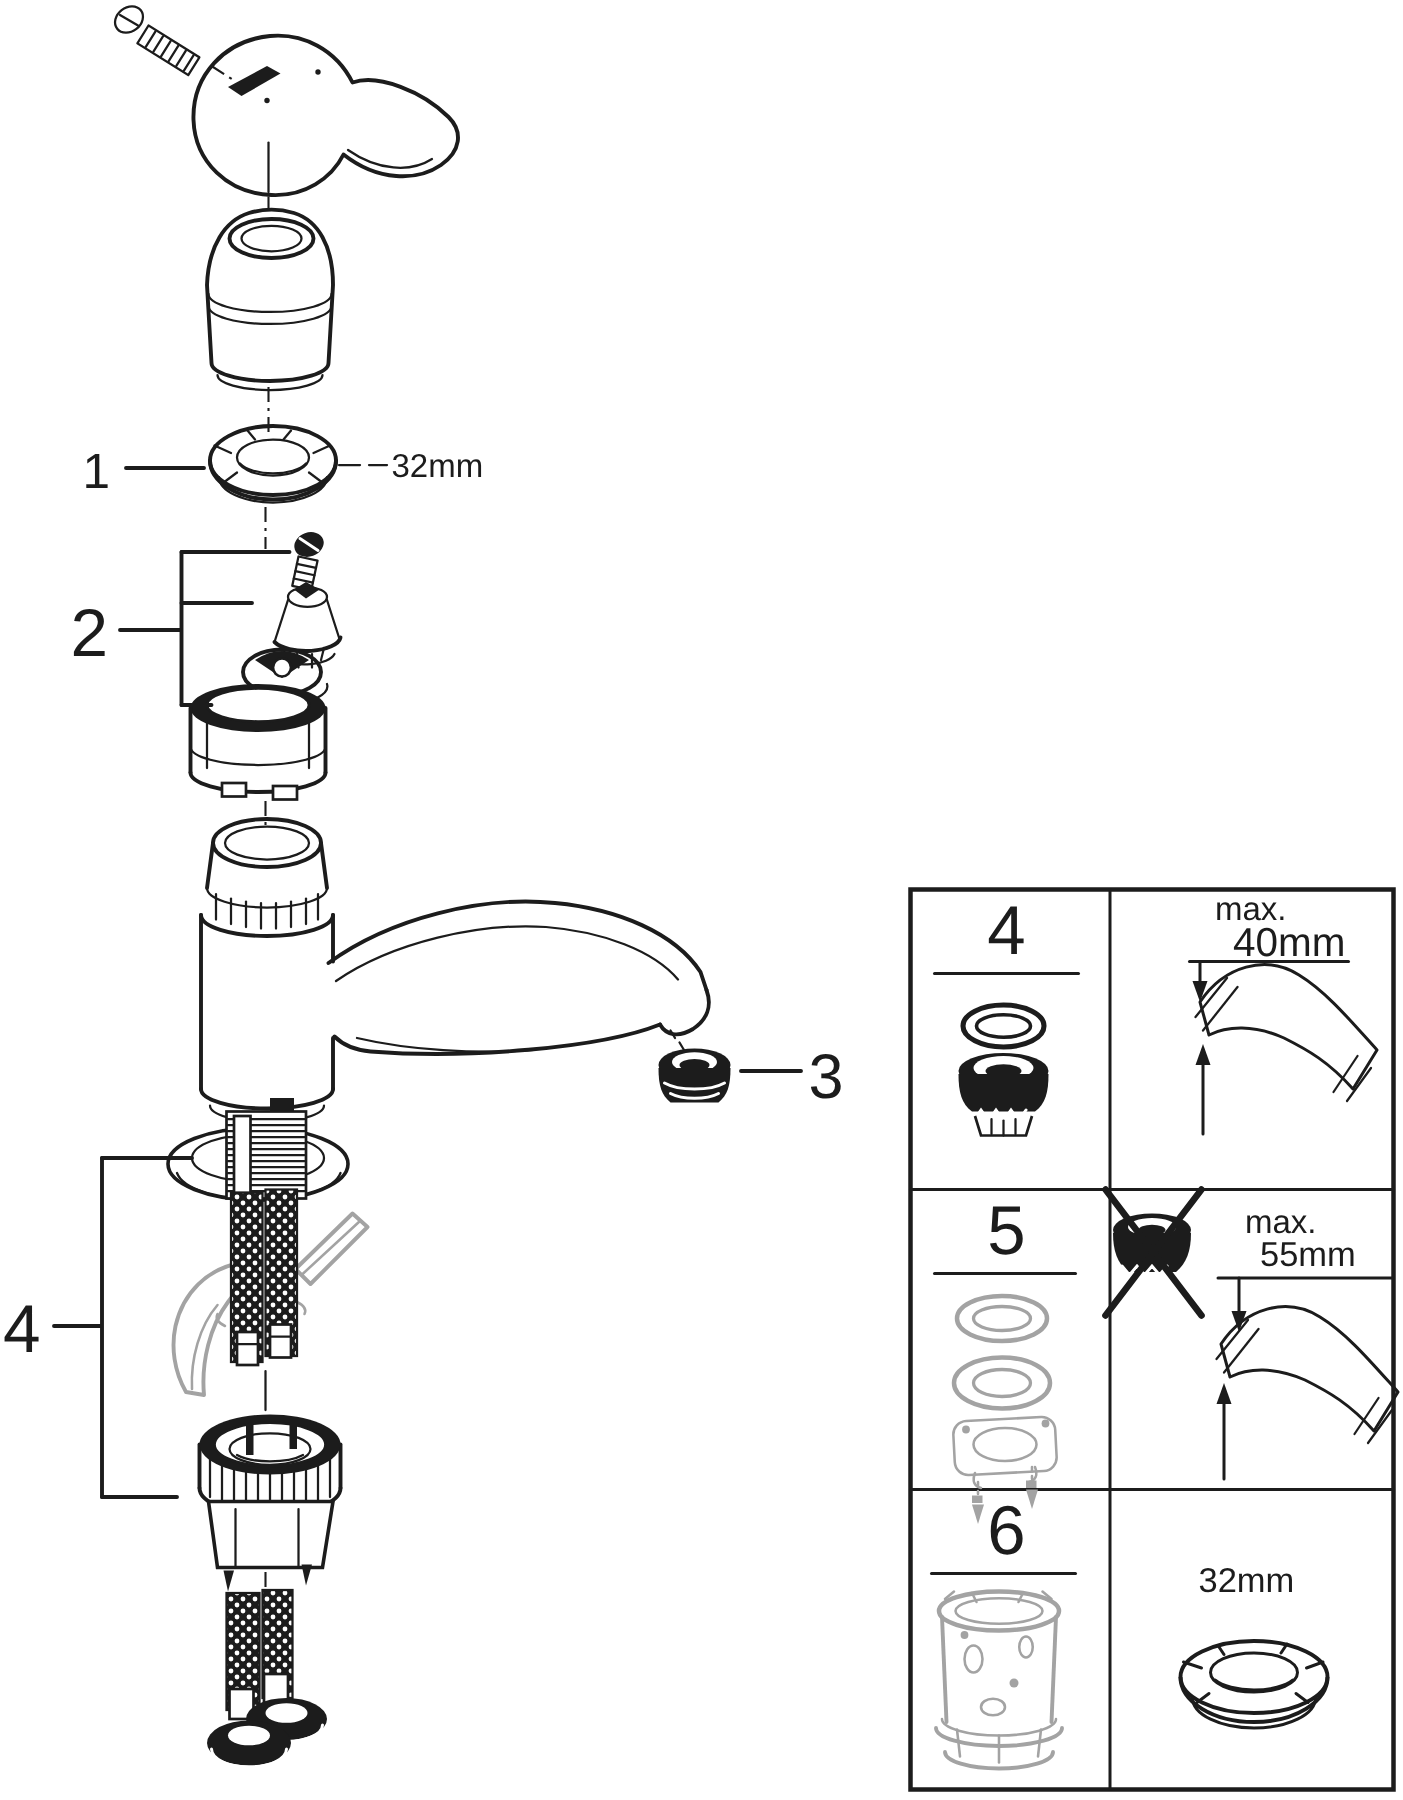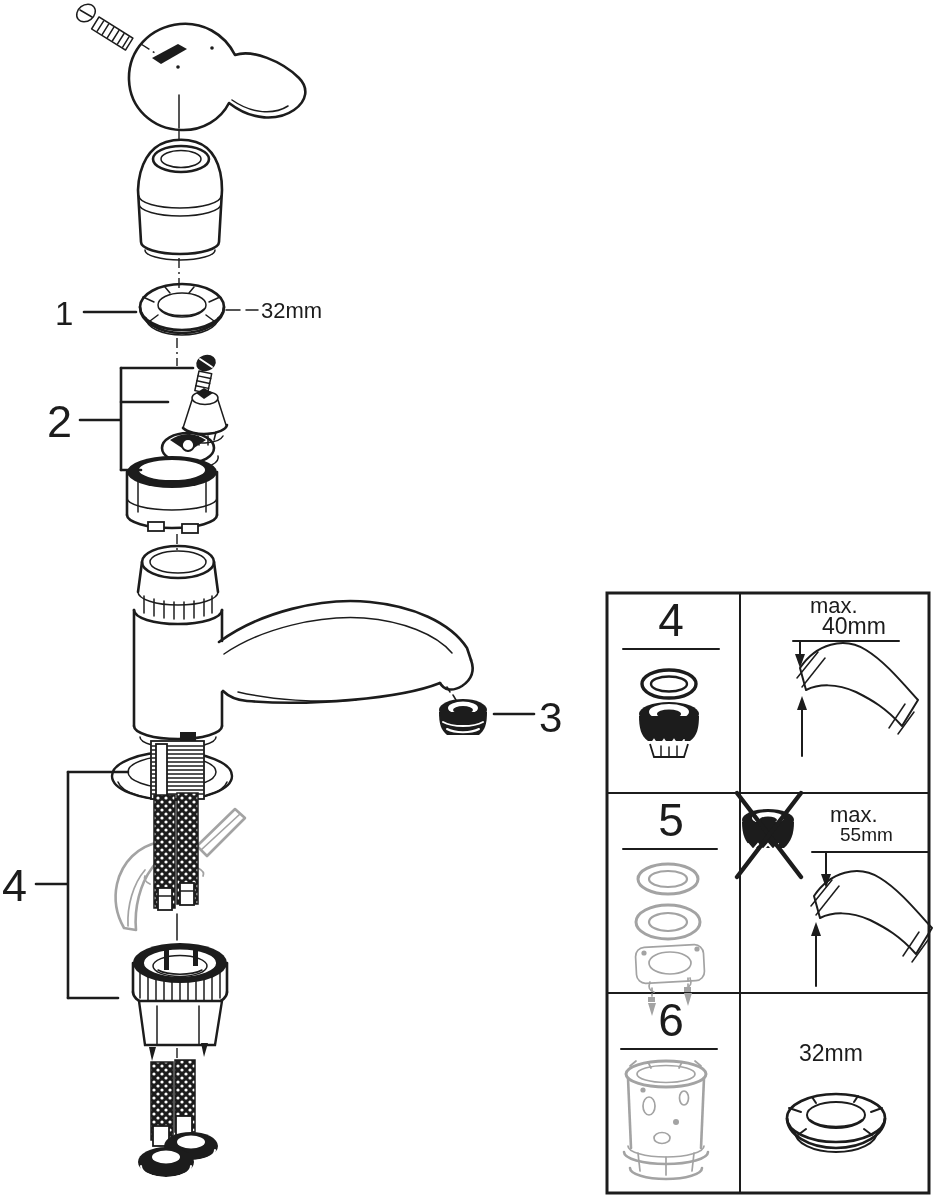"40mm" .max40b { font-size: 23px -> 27px }
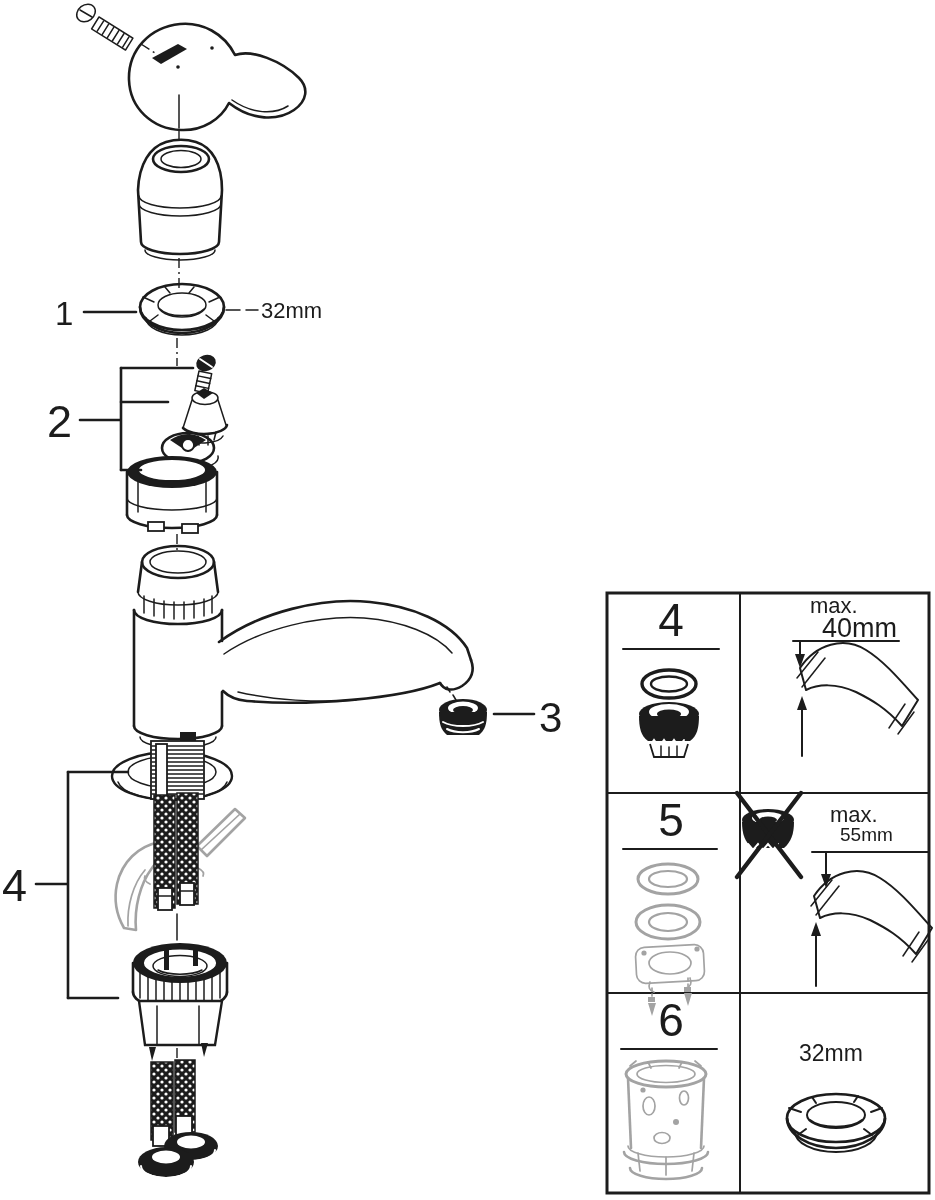"55mm" .max55b { font-size: 19px -> 23px }
